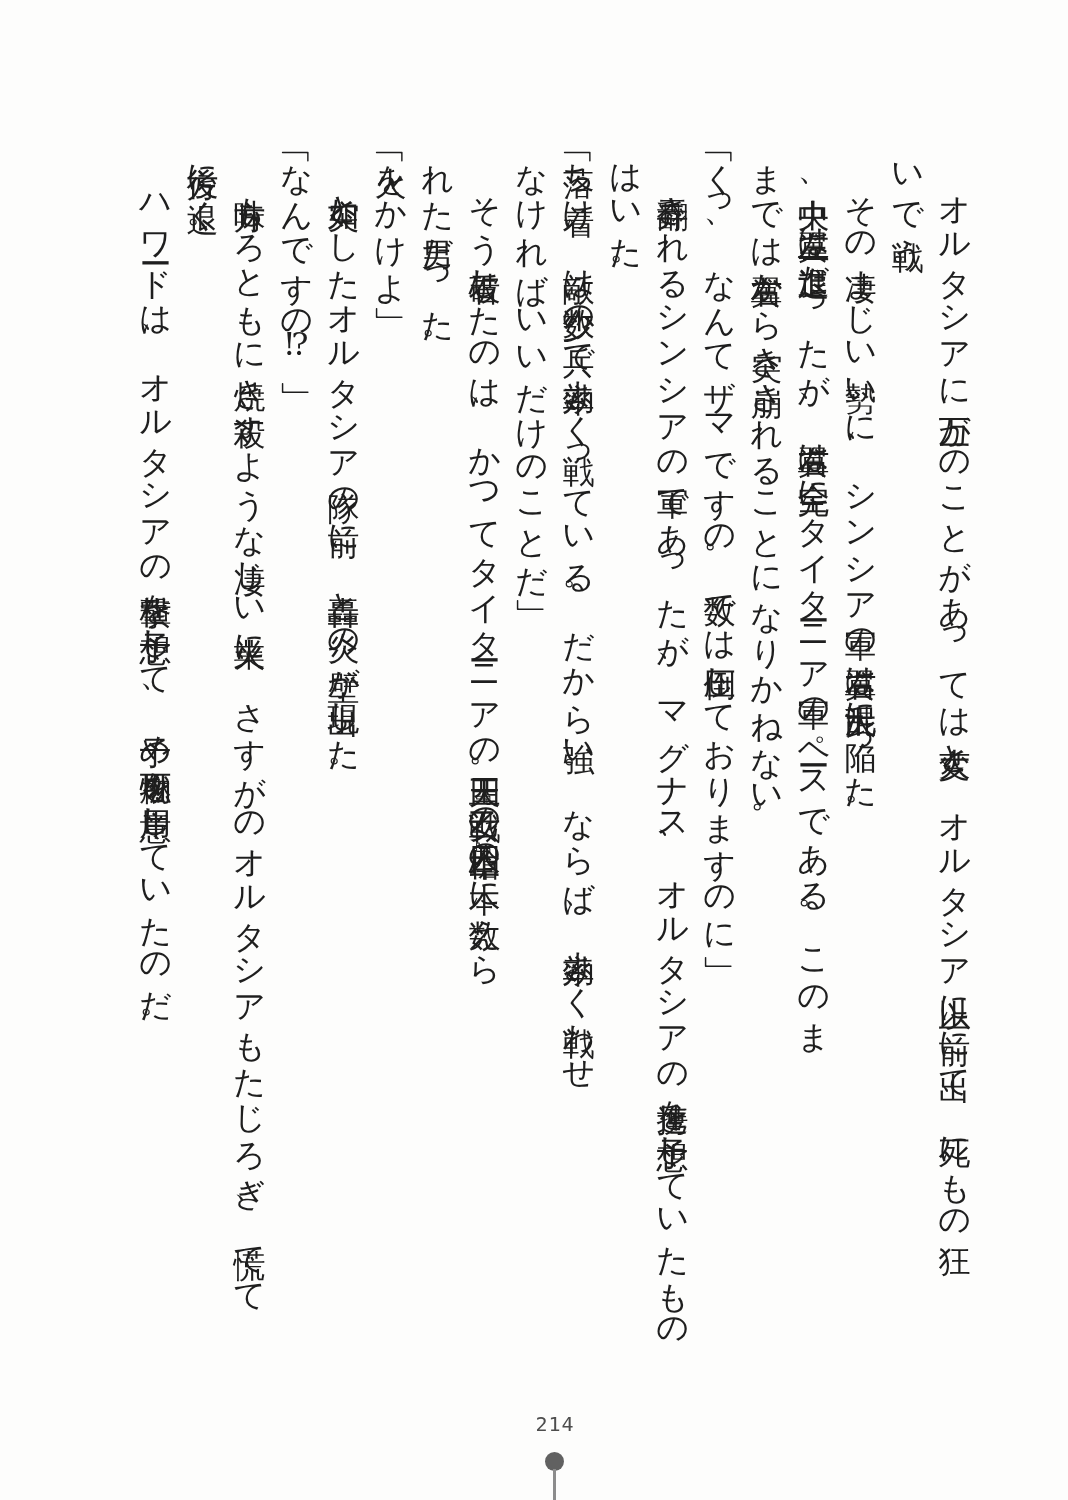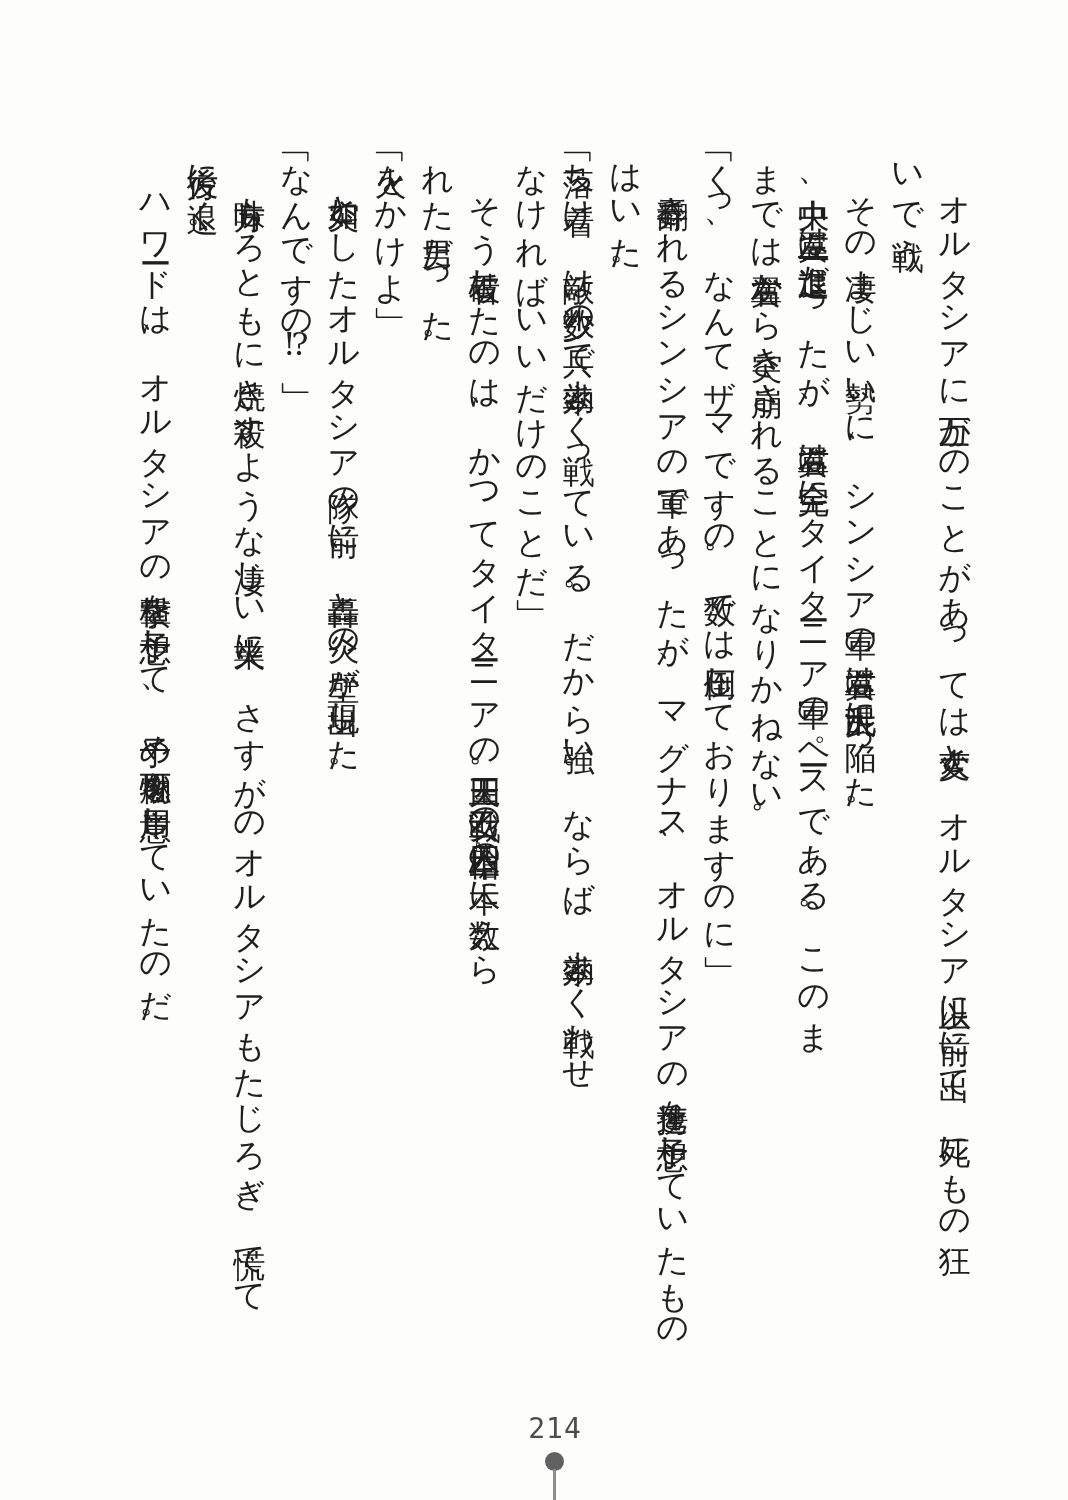"214" .page-number { font-size: 28px -> 20px }
